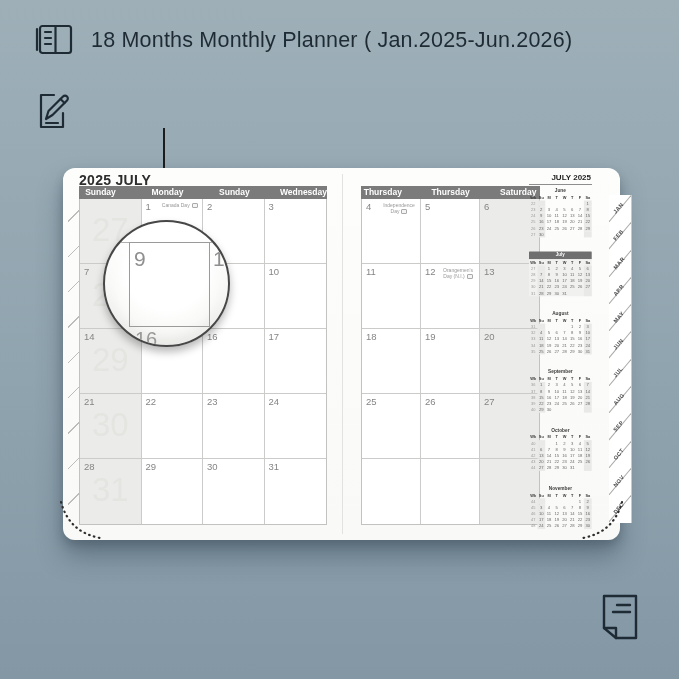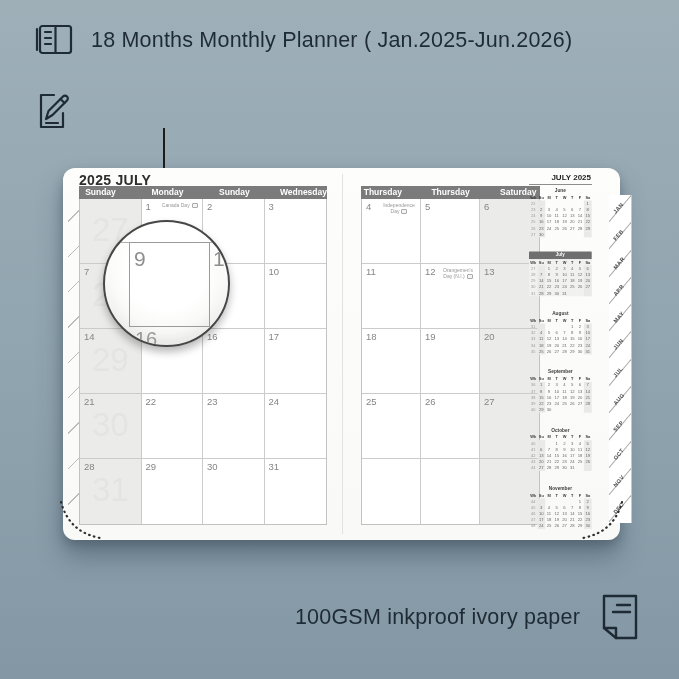"100GSM inkproof ivory paper" span.footer-text { html: <span>100GSM inkproof ivory paper</span> -> none }
